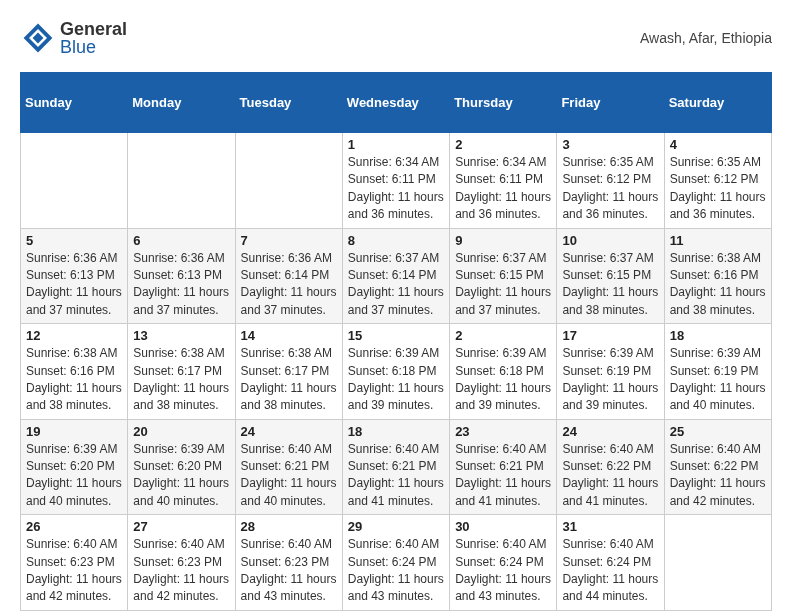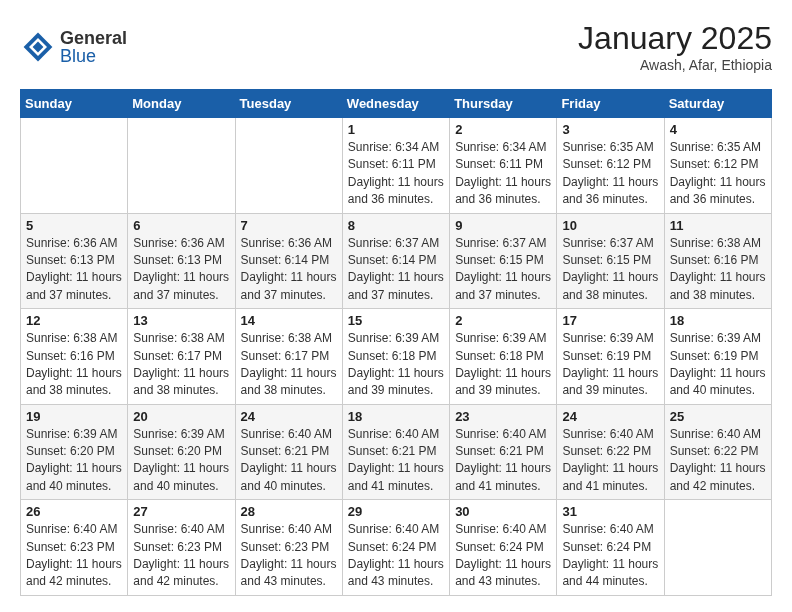"January 2025" div.month-title { html: <div>January 2025</div> -> none }
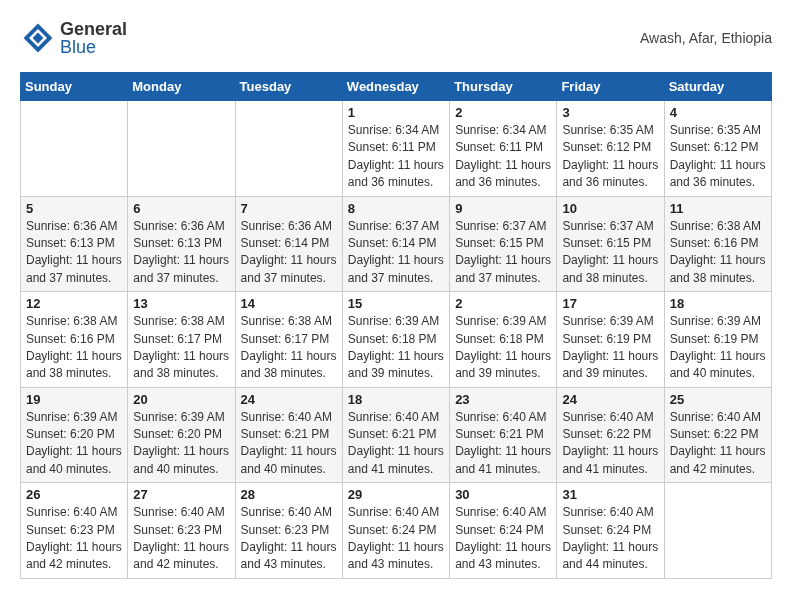"Sunday" .calendar th { padding: 6px 4px -> 22px 4px }
